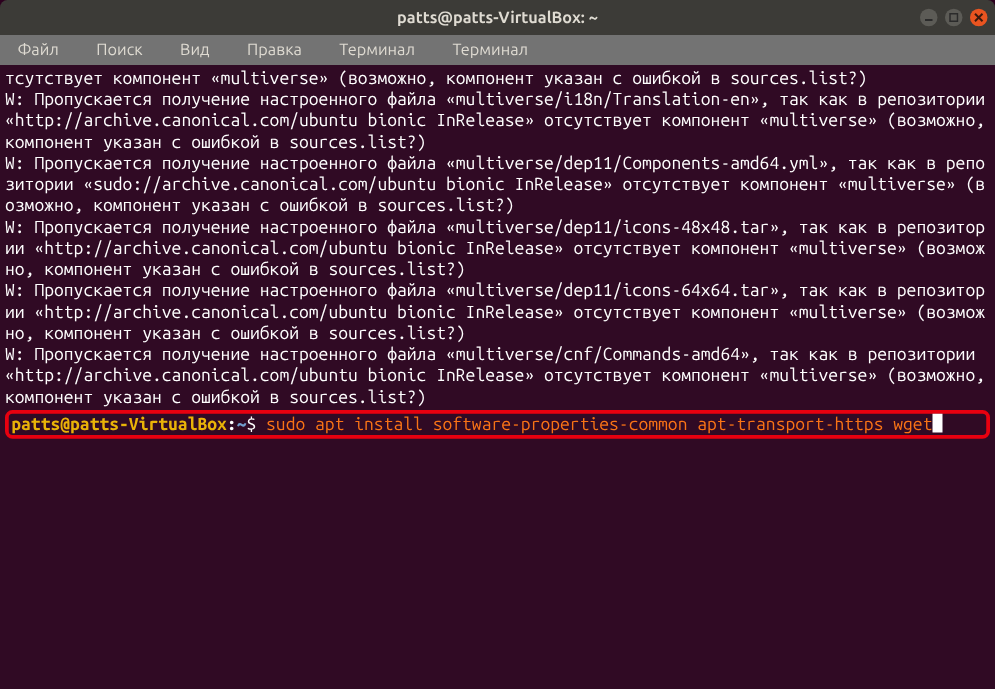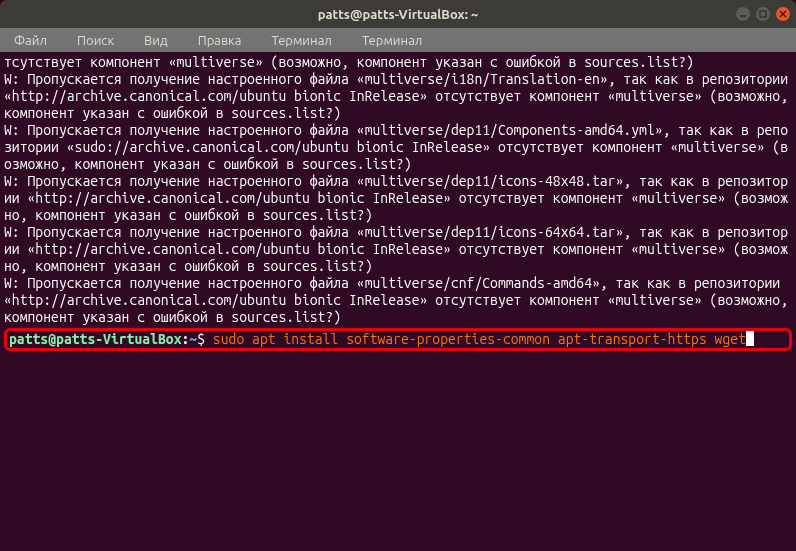"patts@patts-VirtualBox" .prompt-user { color: #86efac -> #eab308 }
